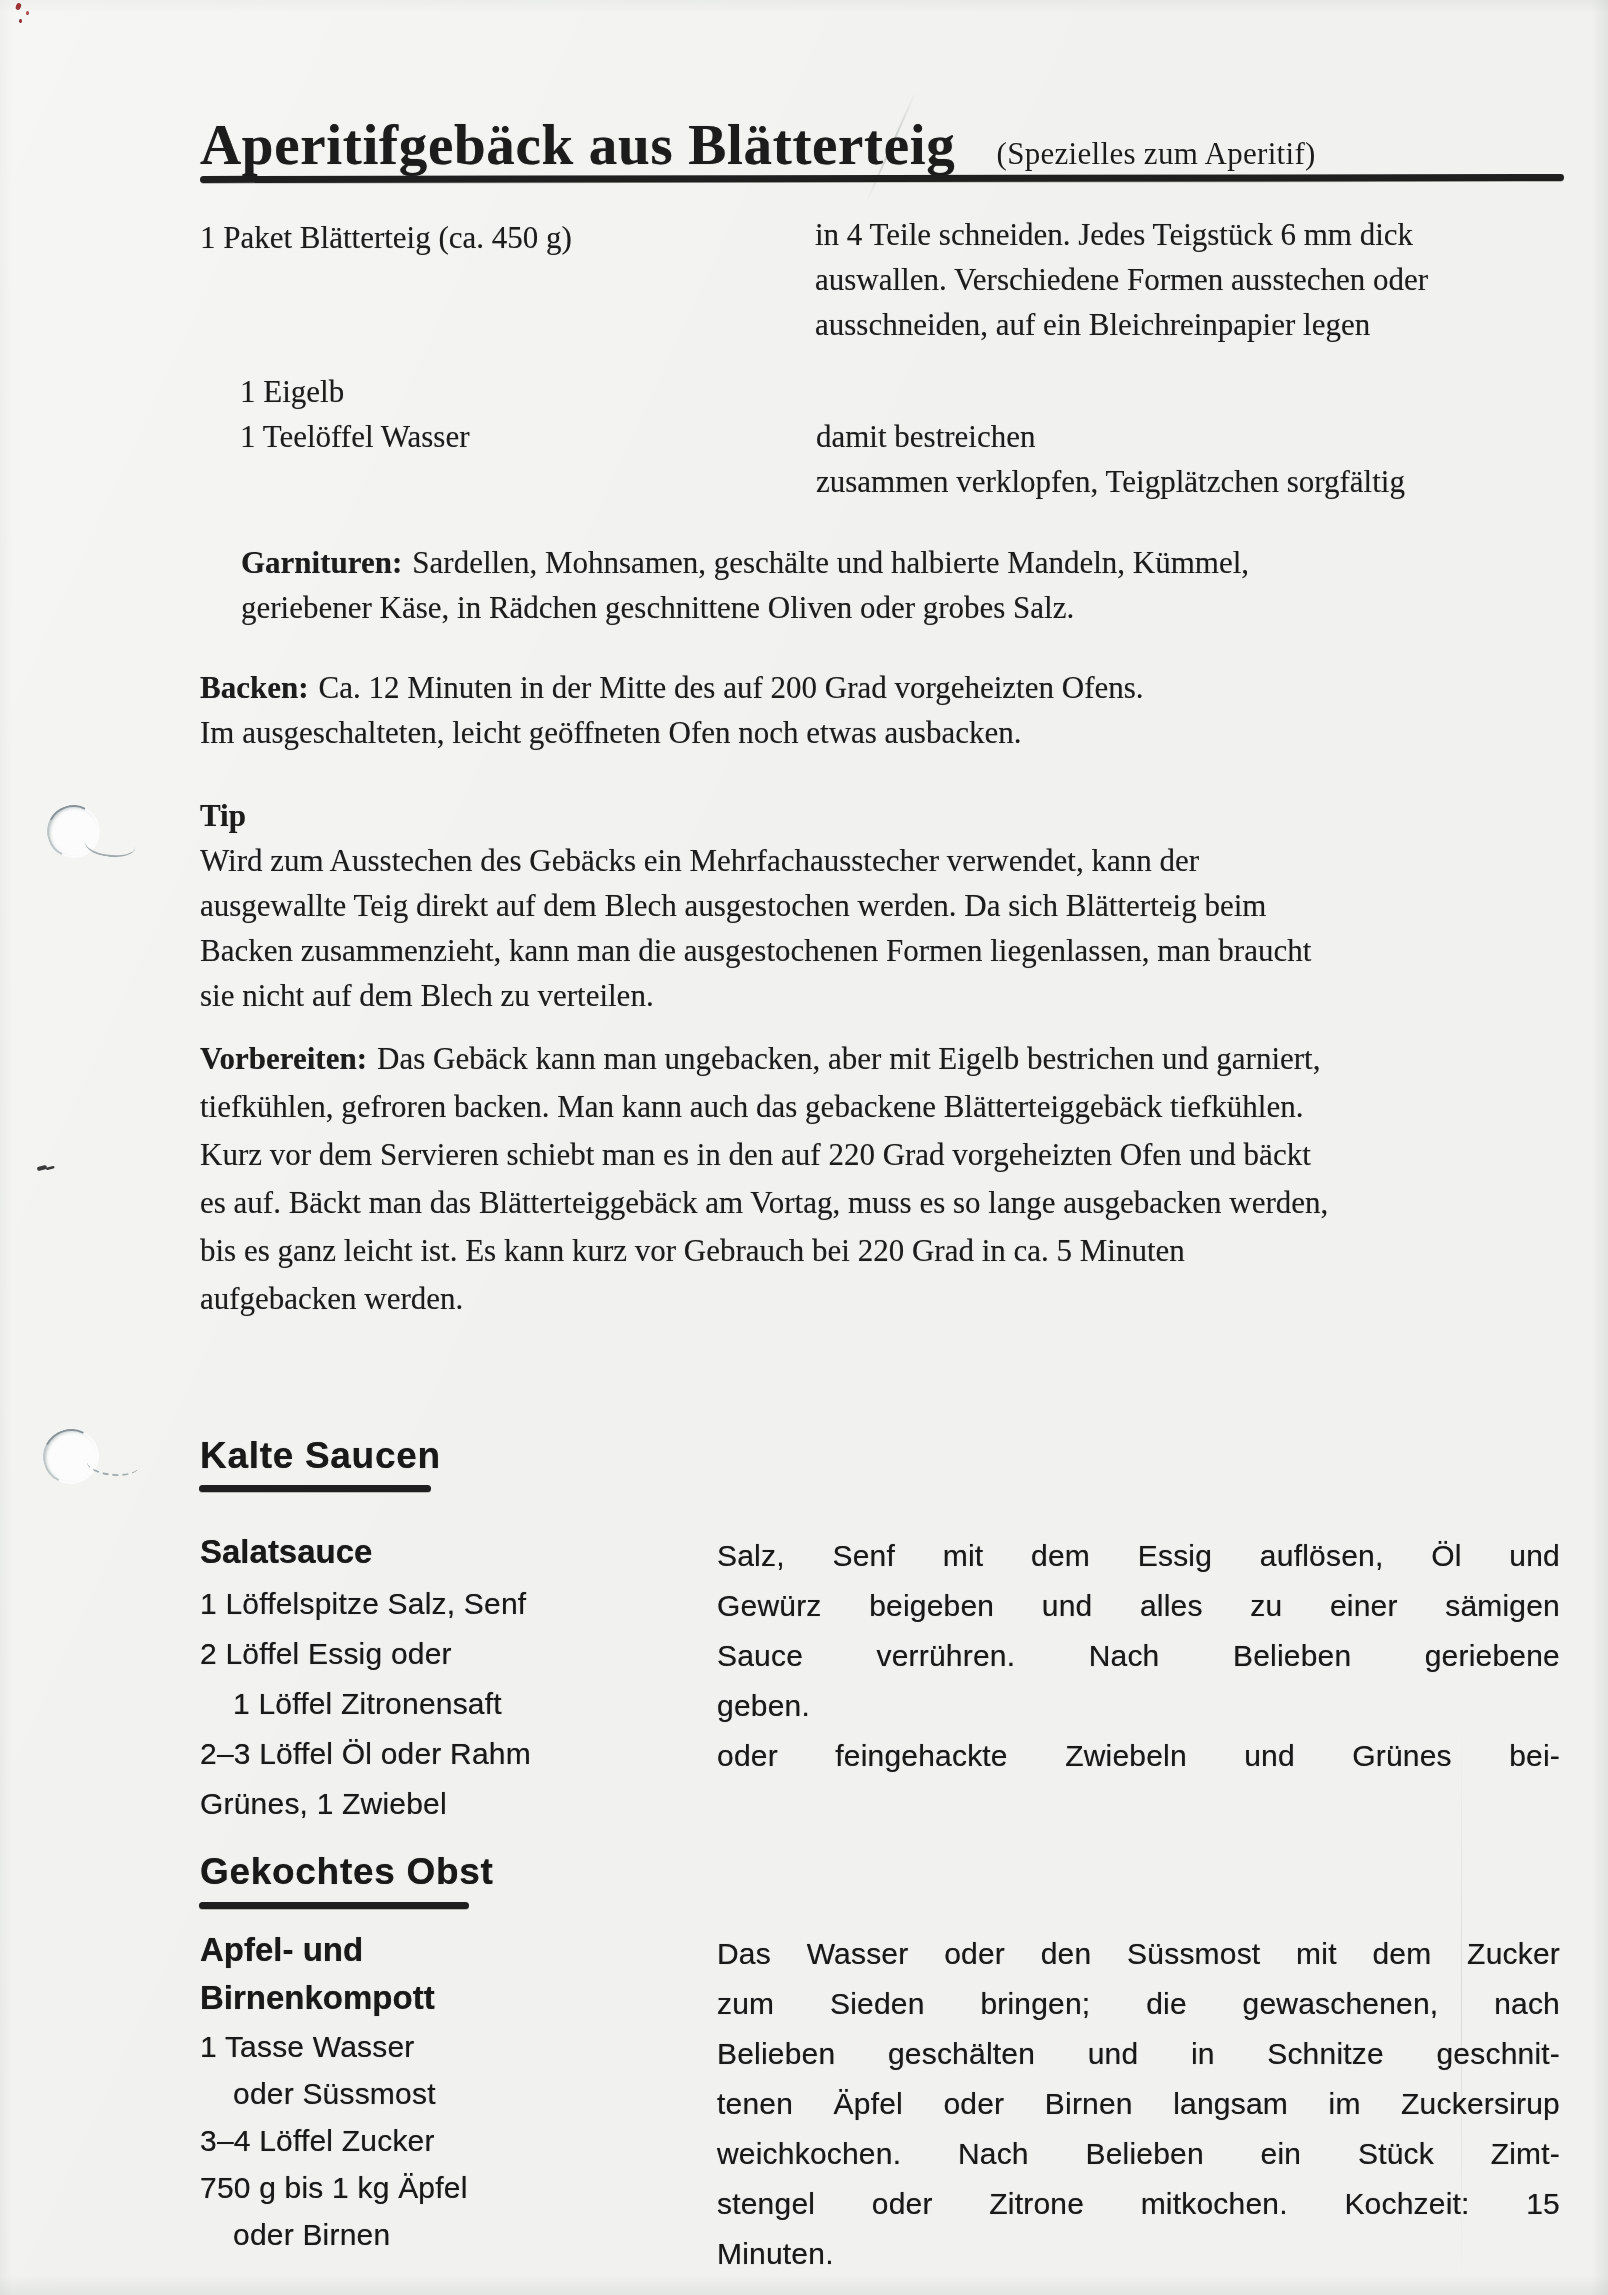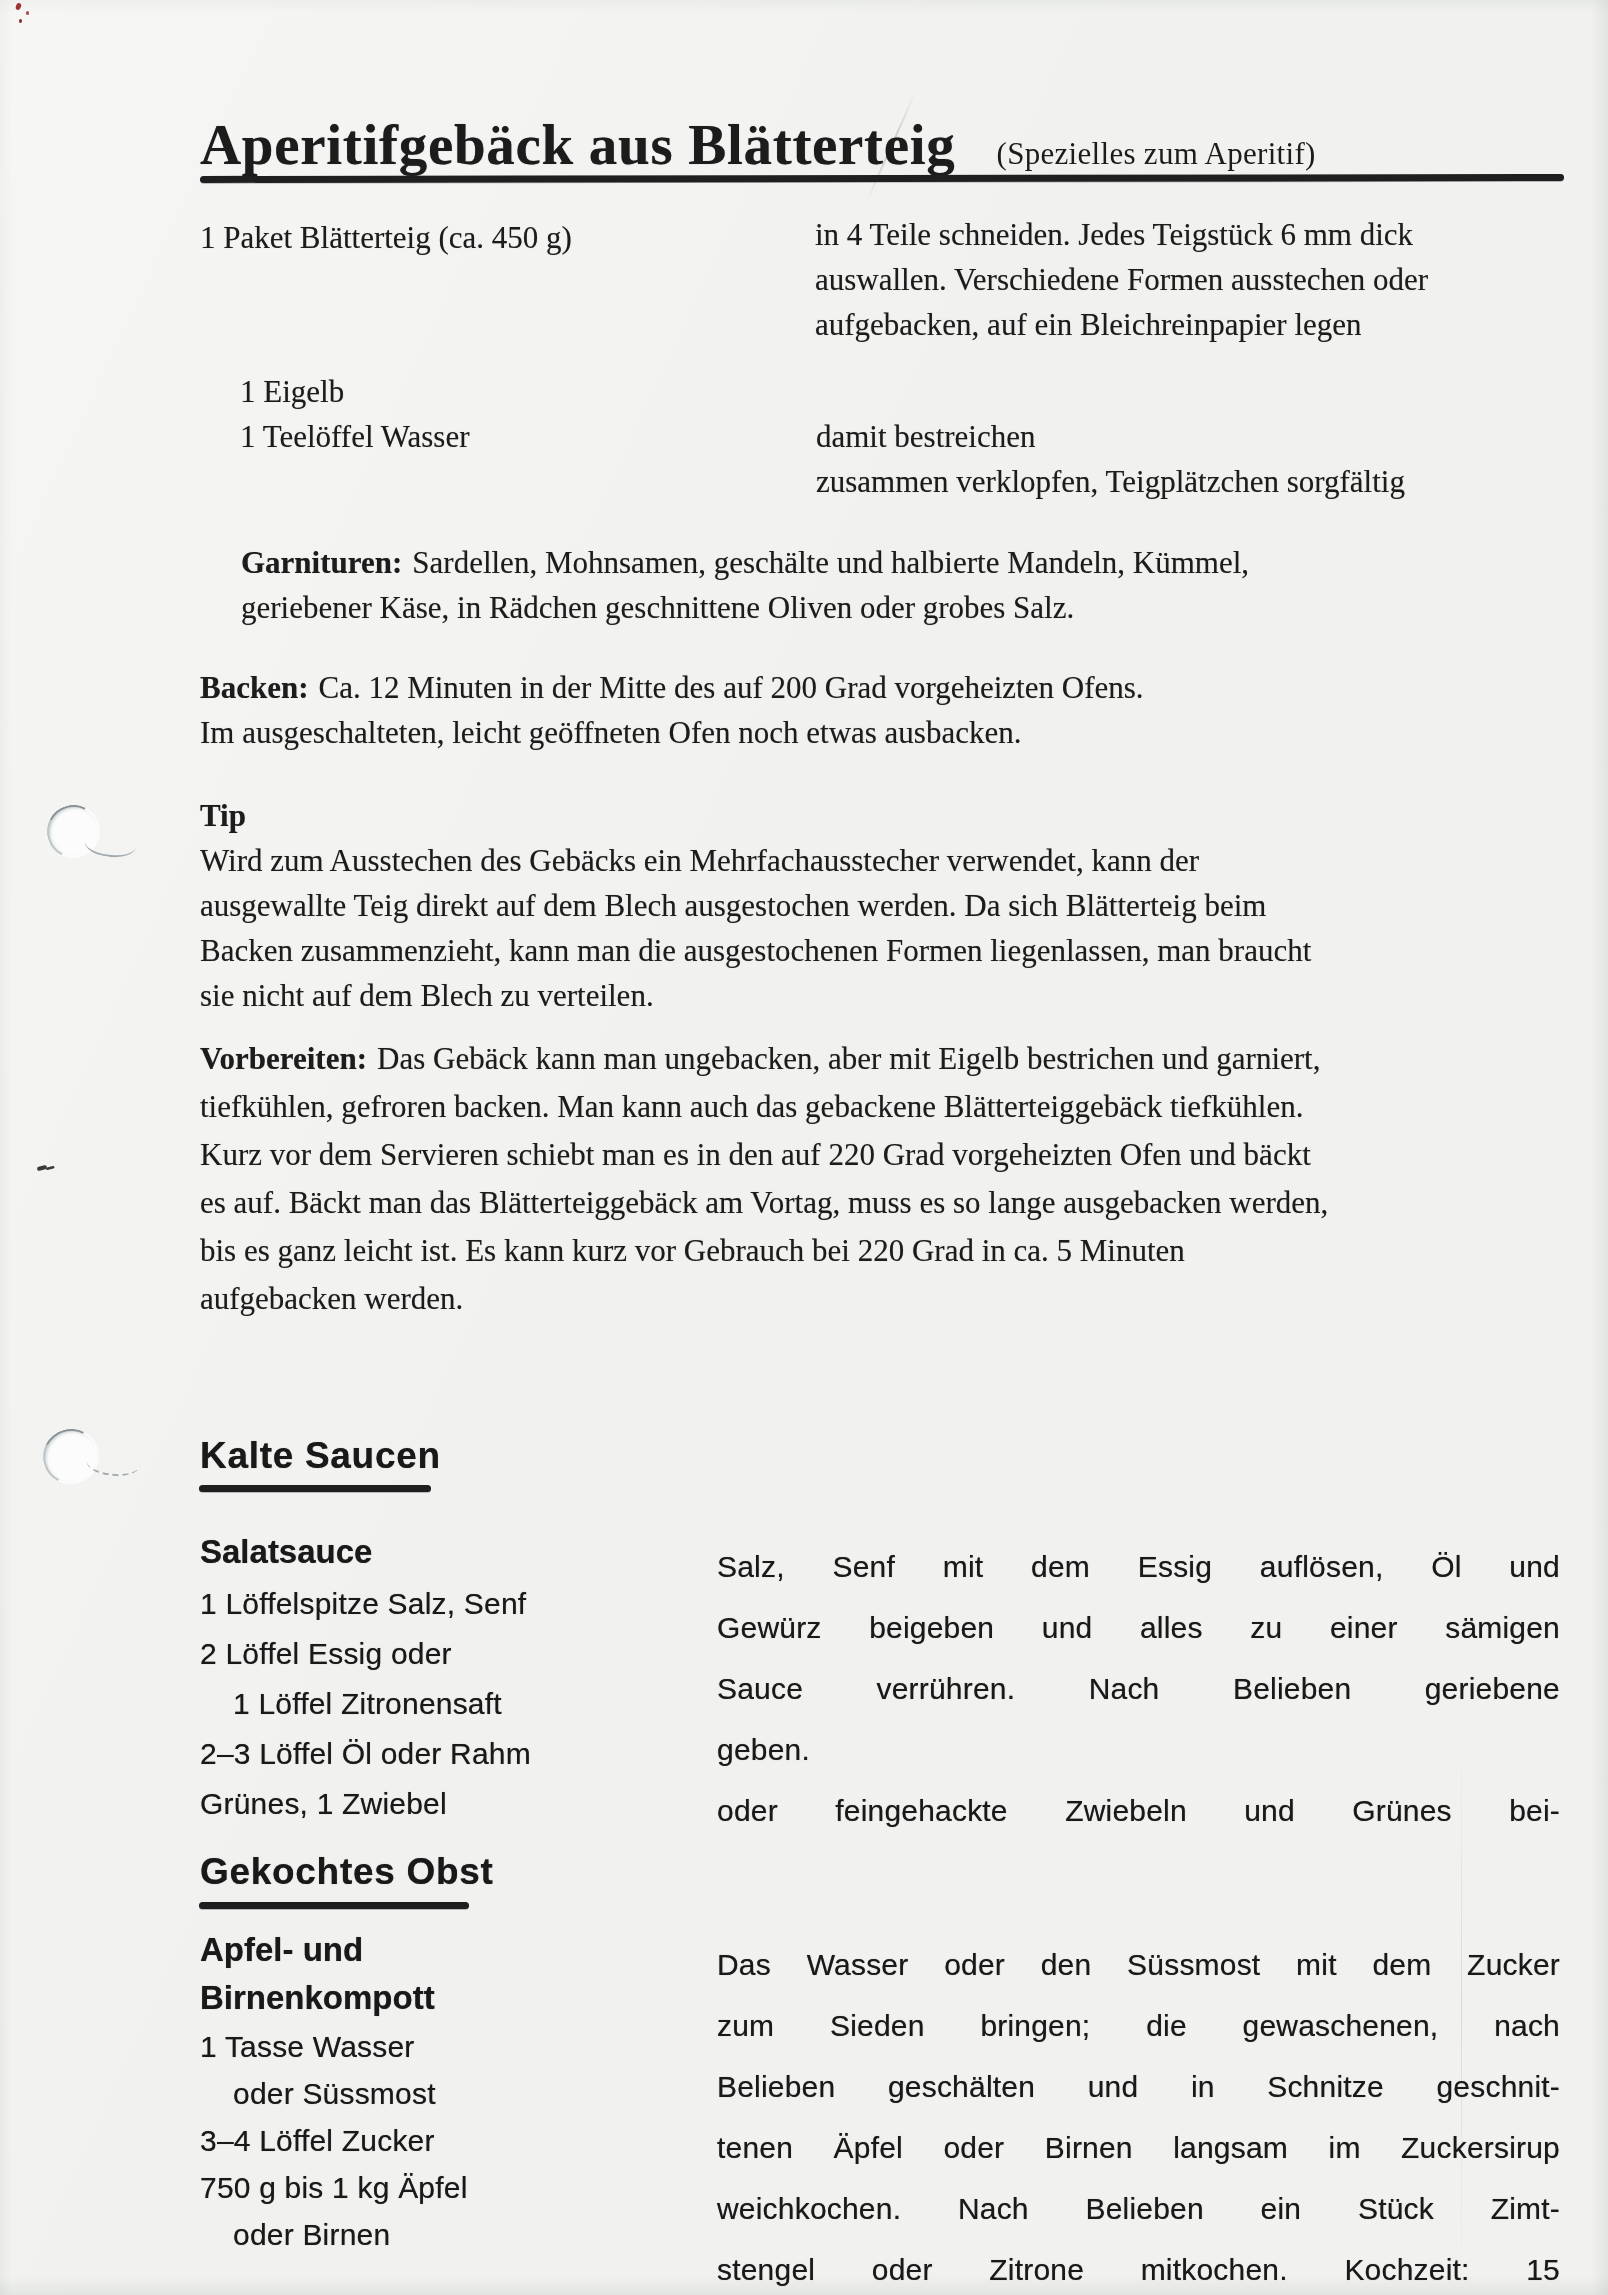"aufgebacken, auf ein Bleichreinpapier" div.line { text: aufgebacken -> ausschneiden }
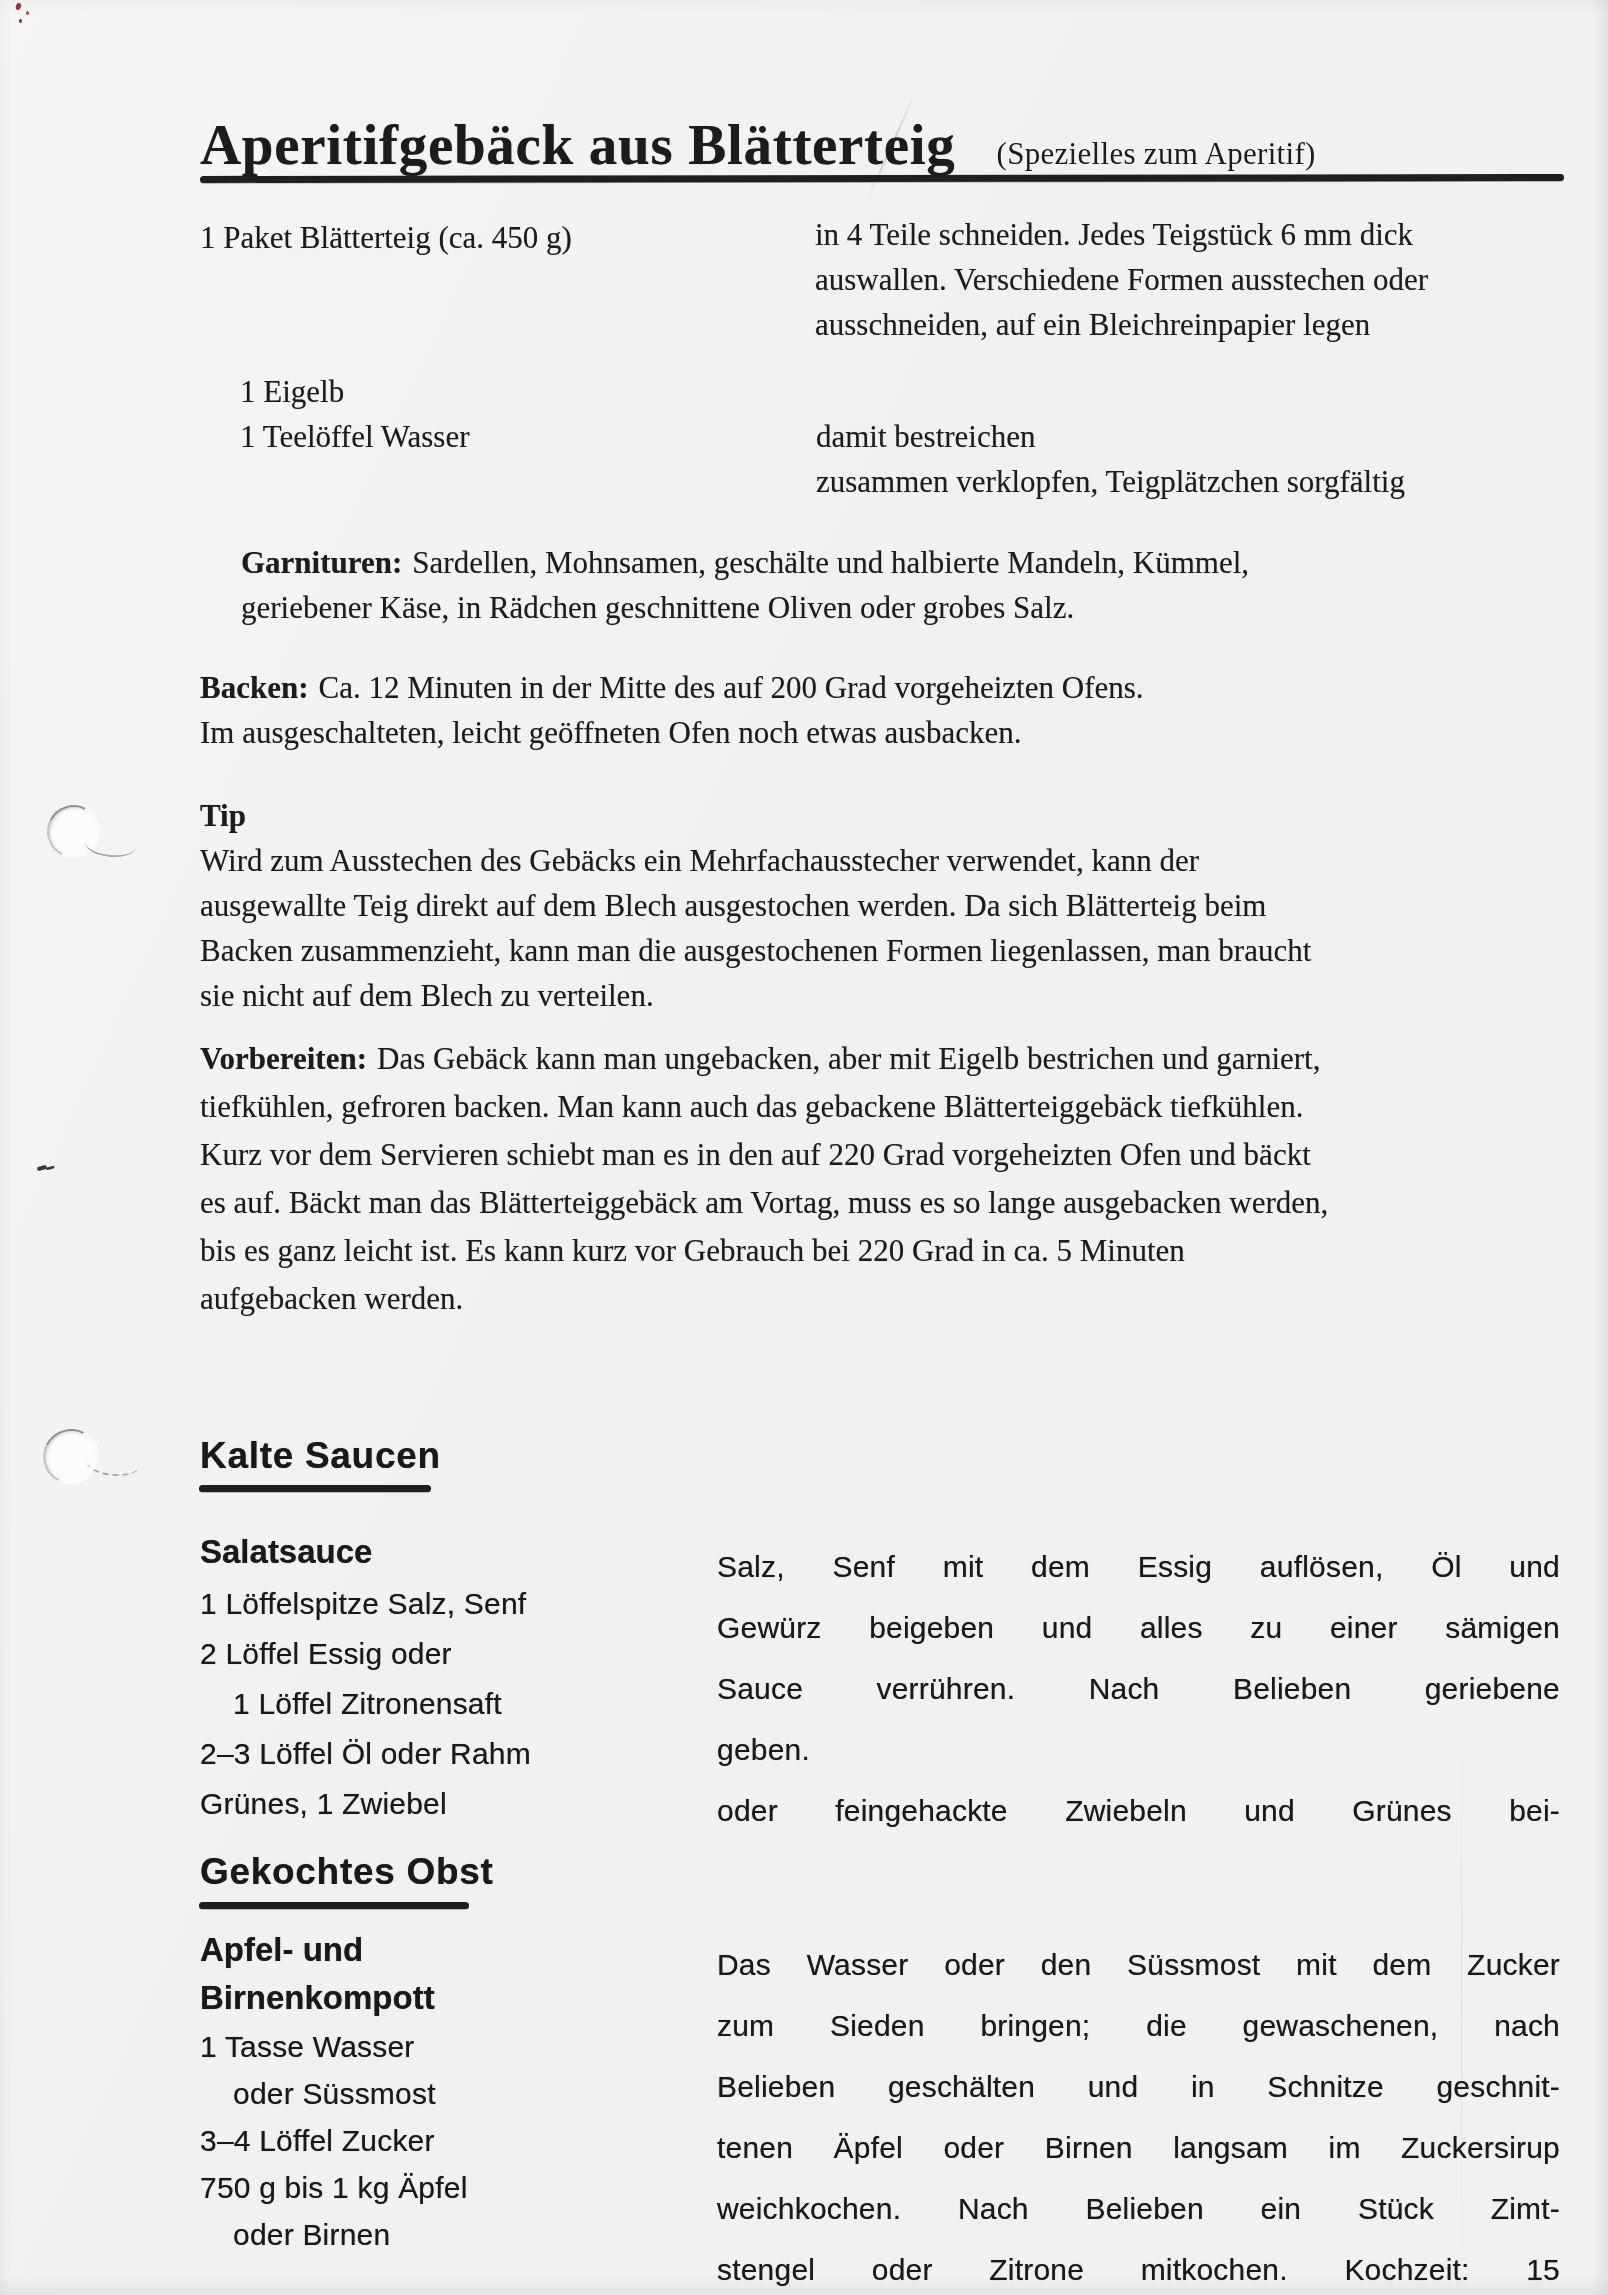"Salz, Senf mit dem Essig" .jl { margin-top: 11px -> none }
